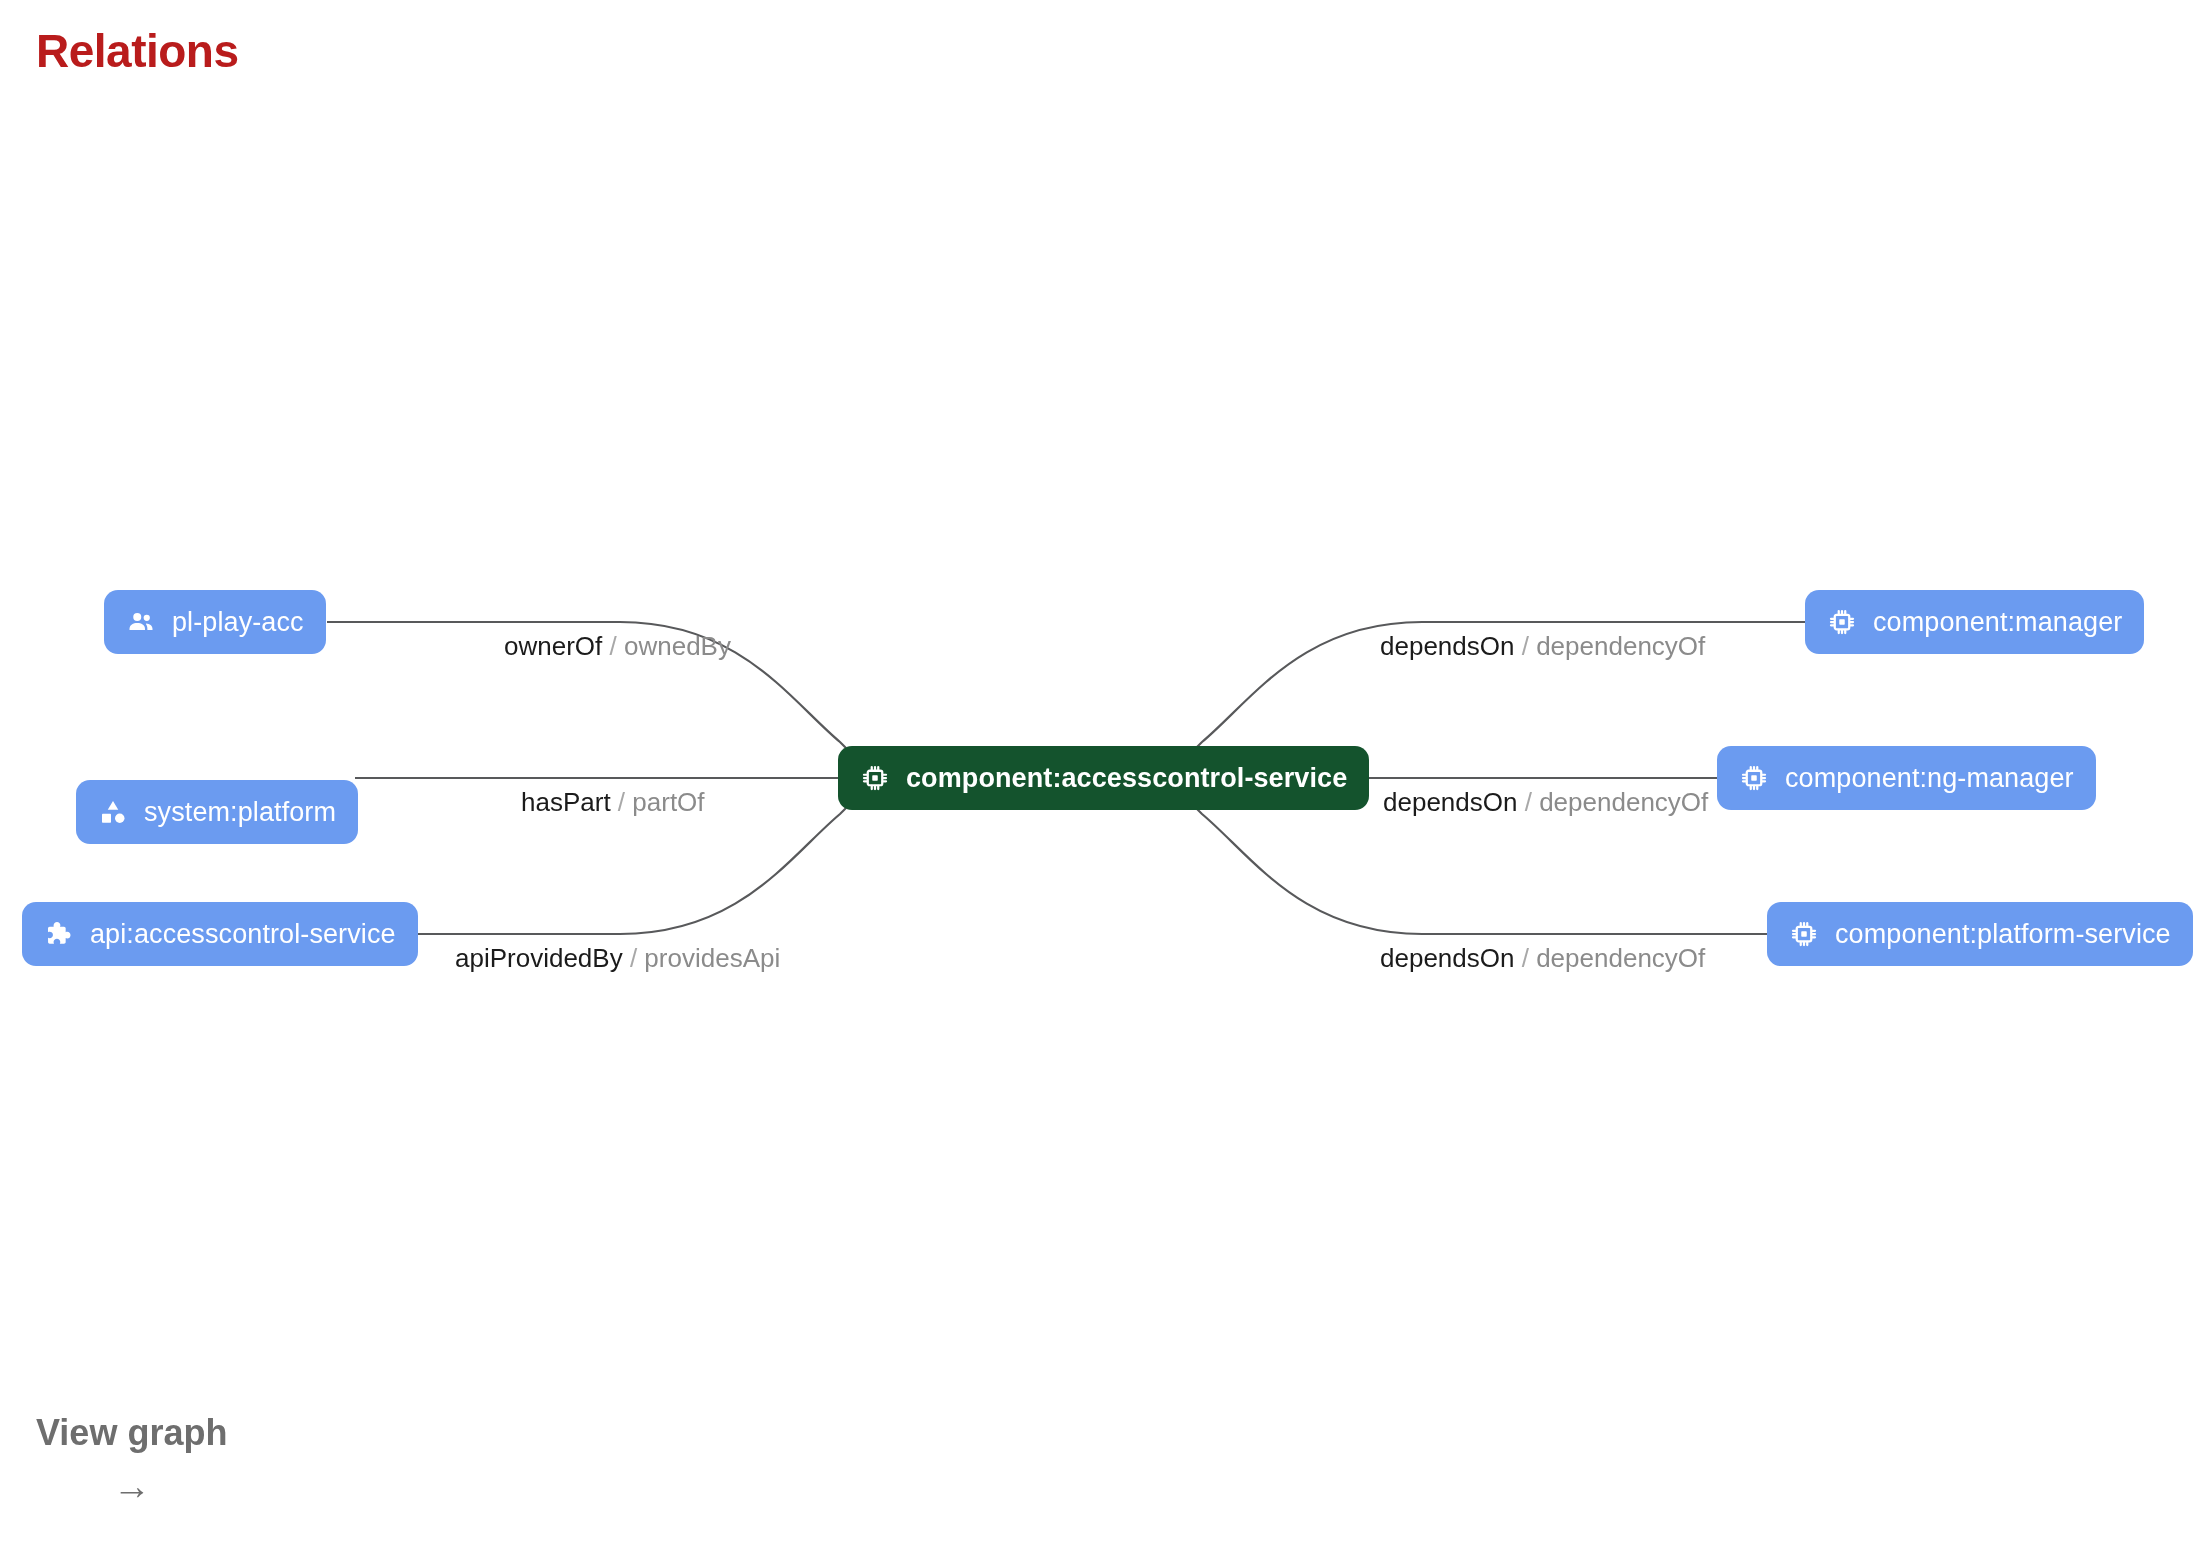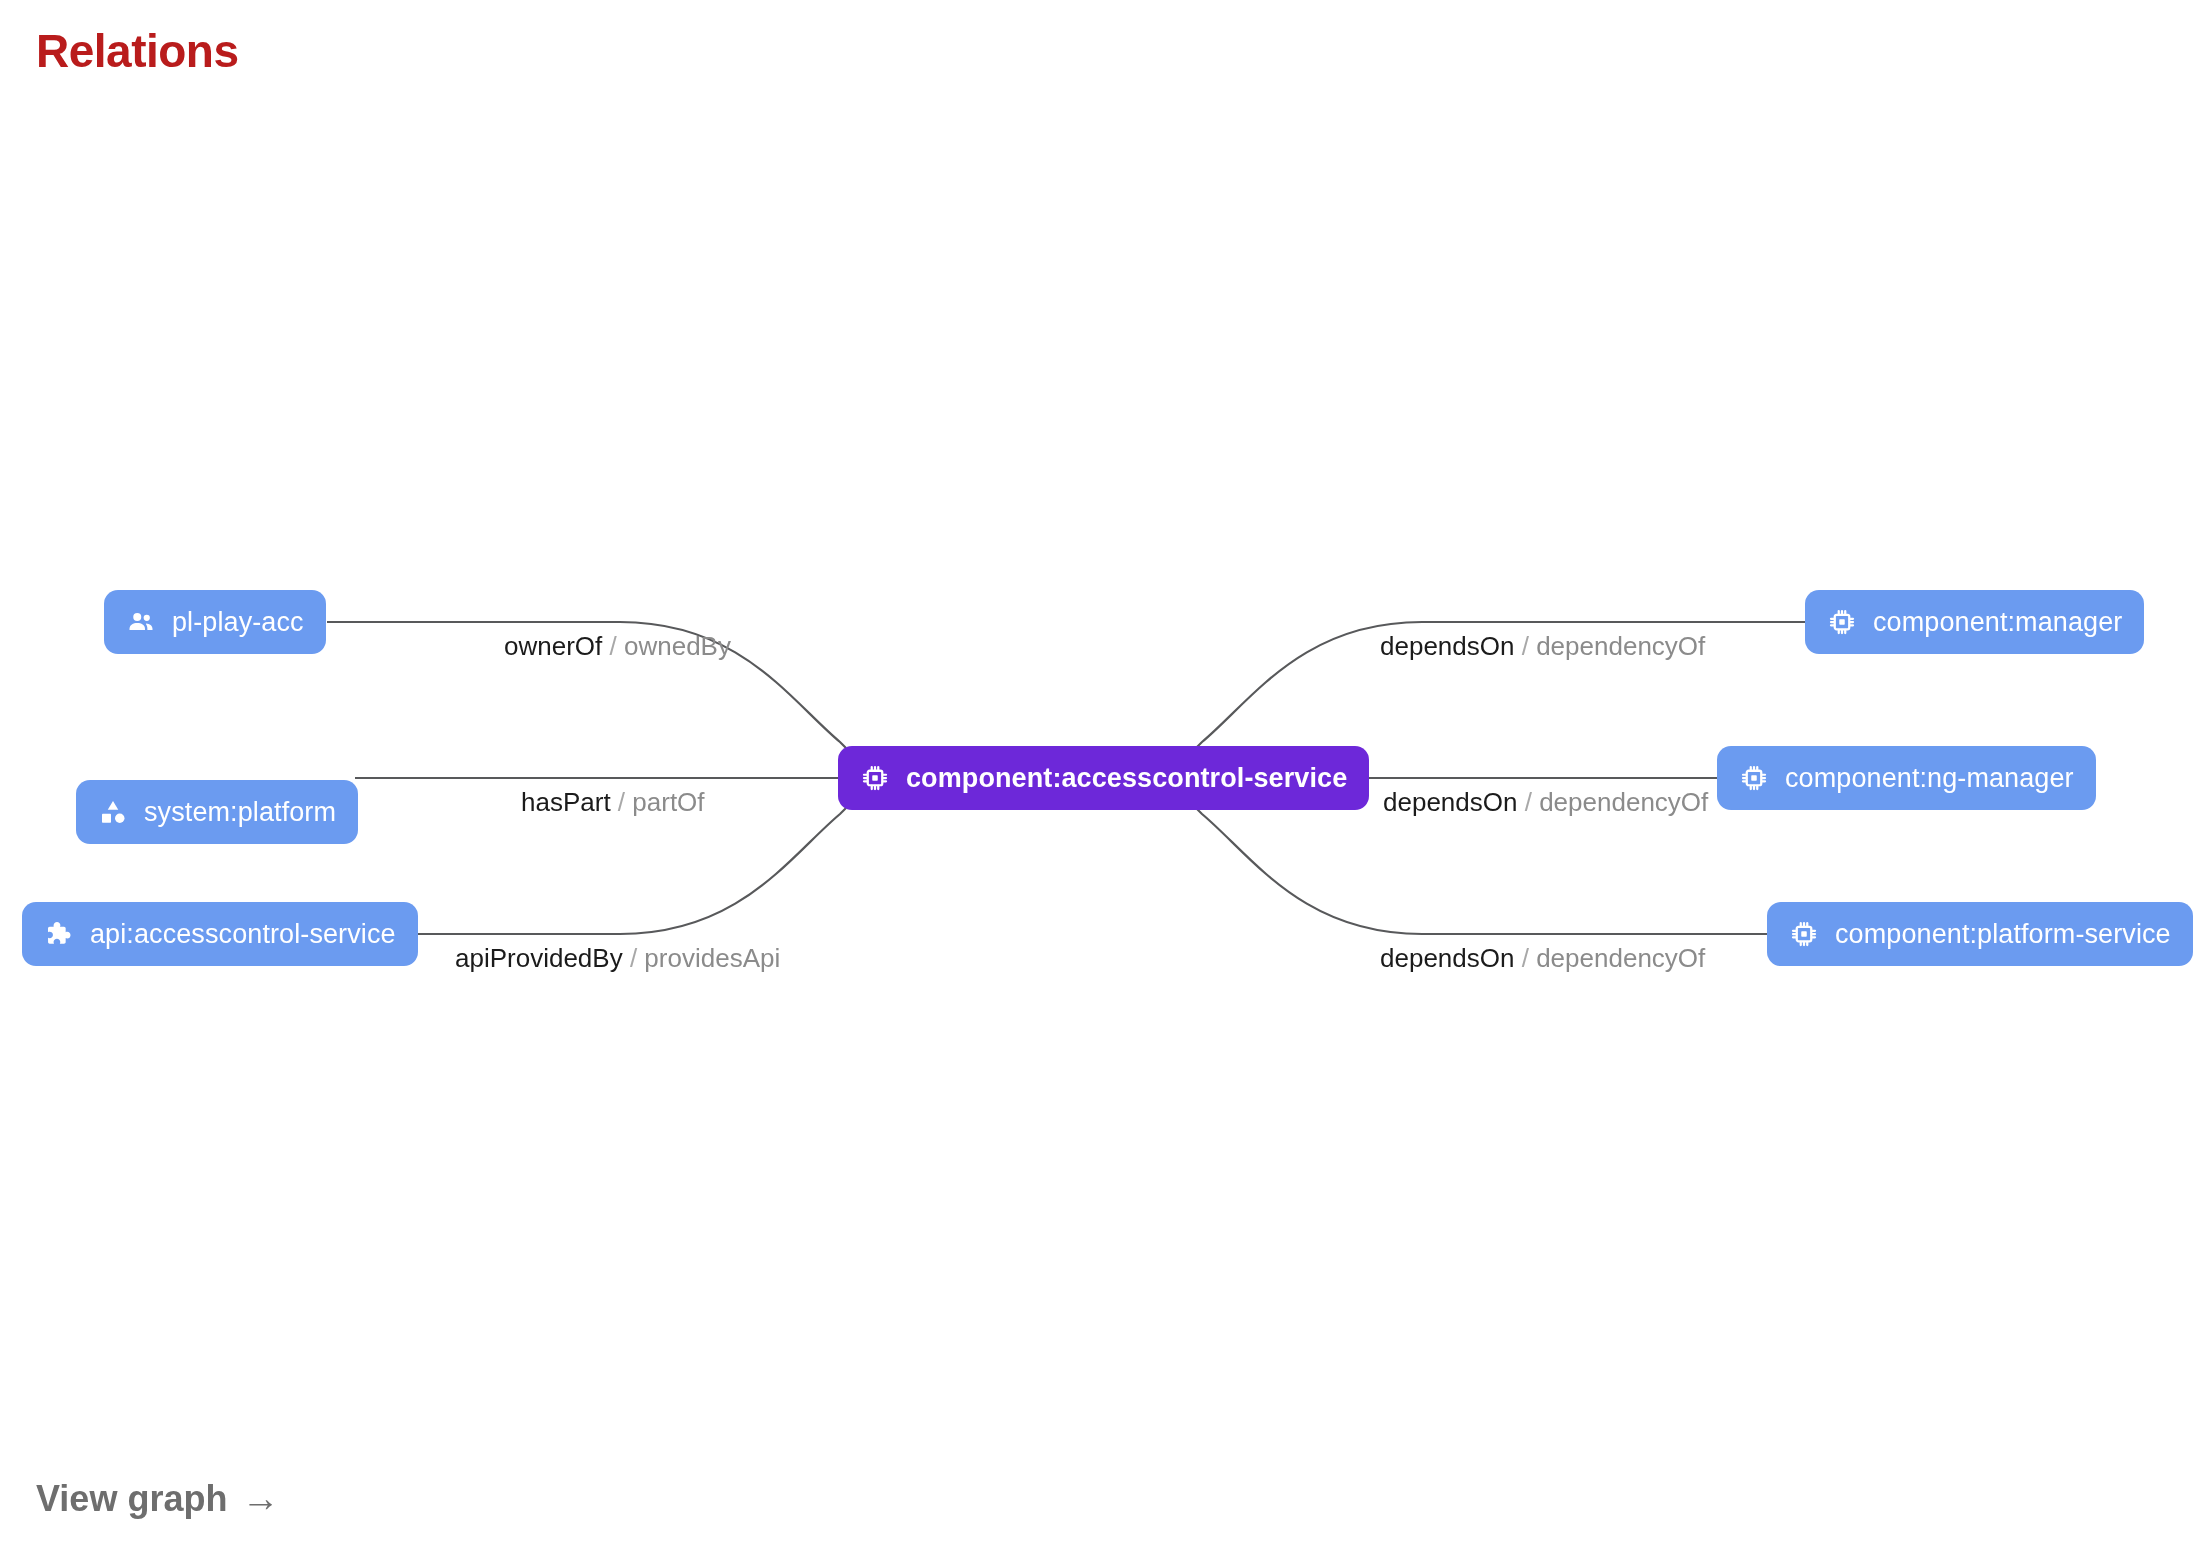"component:accesscontrol-service" .node.orange { background: #6d28d9 -> #14532d }
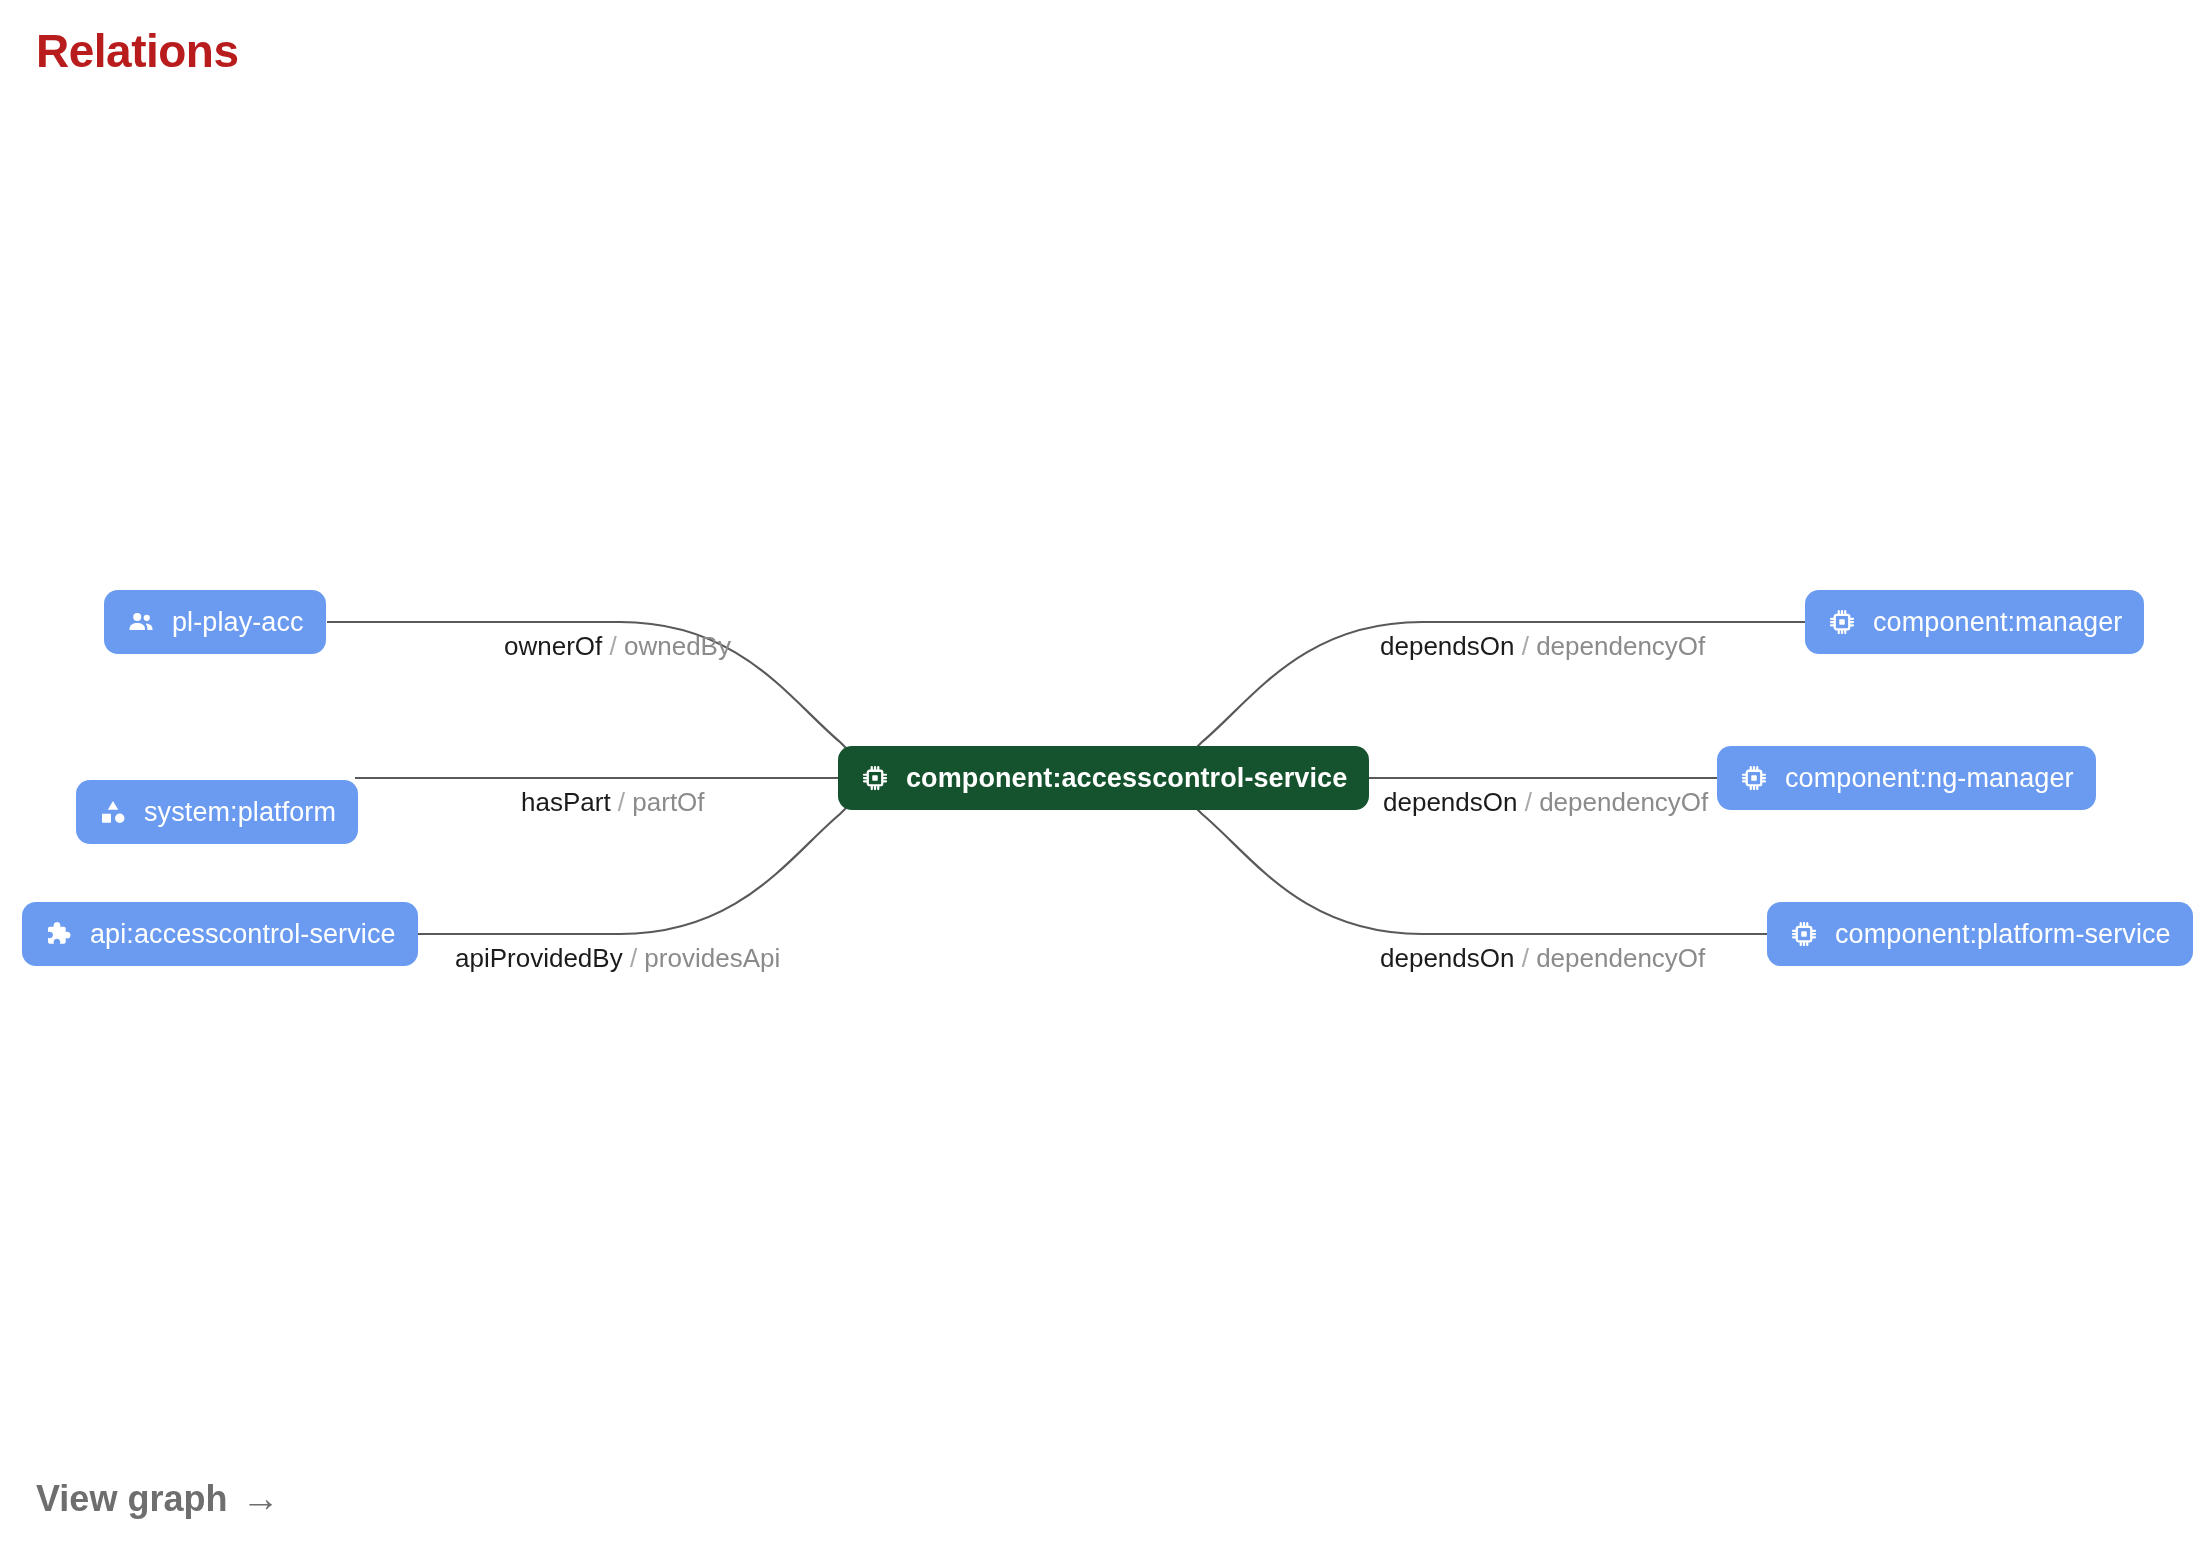"View graph" #view-graph-link { flex-direction: none -> column; top: 1478px -> 1412px }
